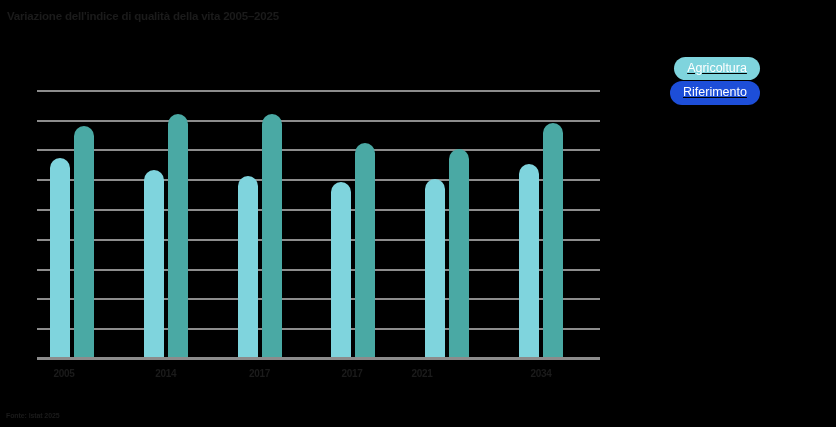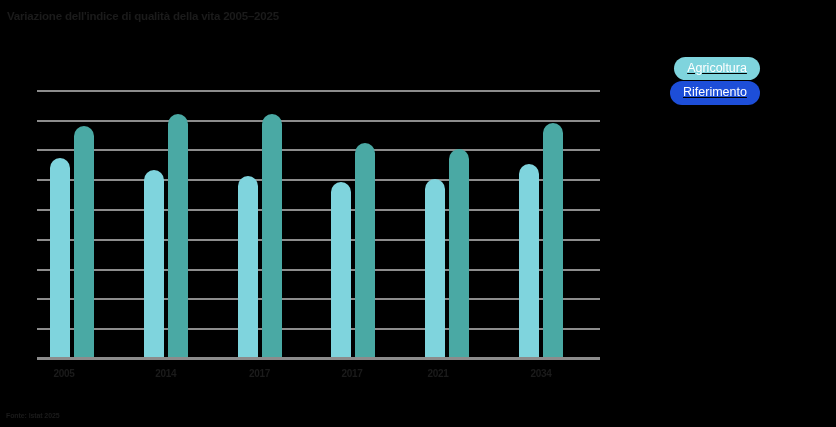"2021" div.xtick { left: 408px -> 392px }
